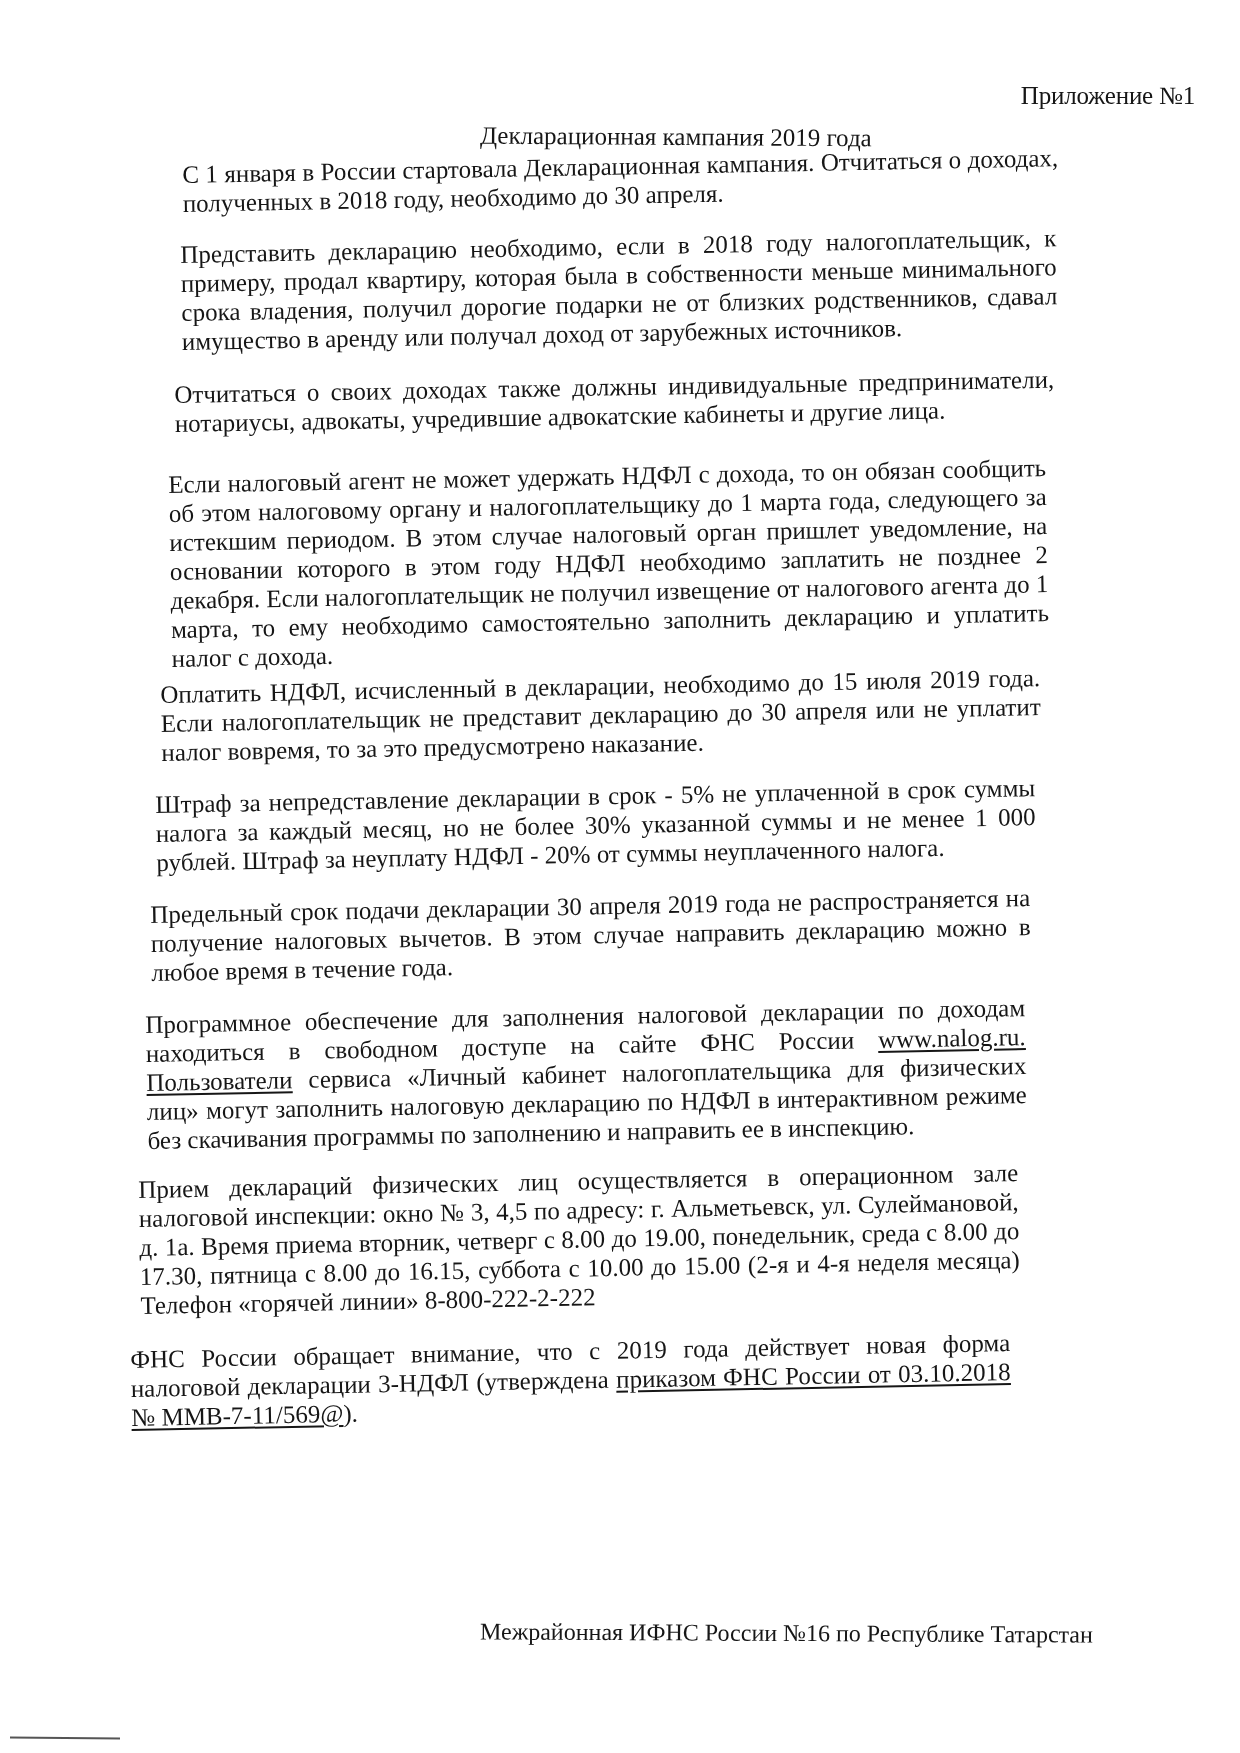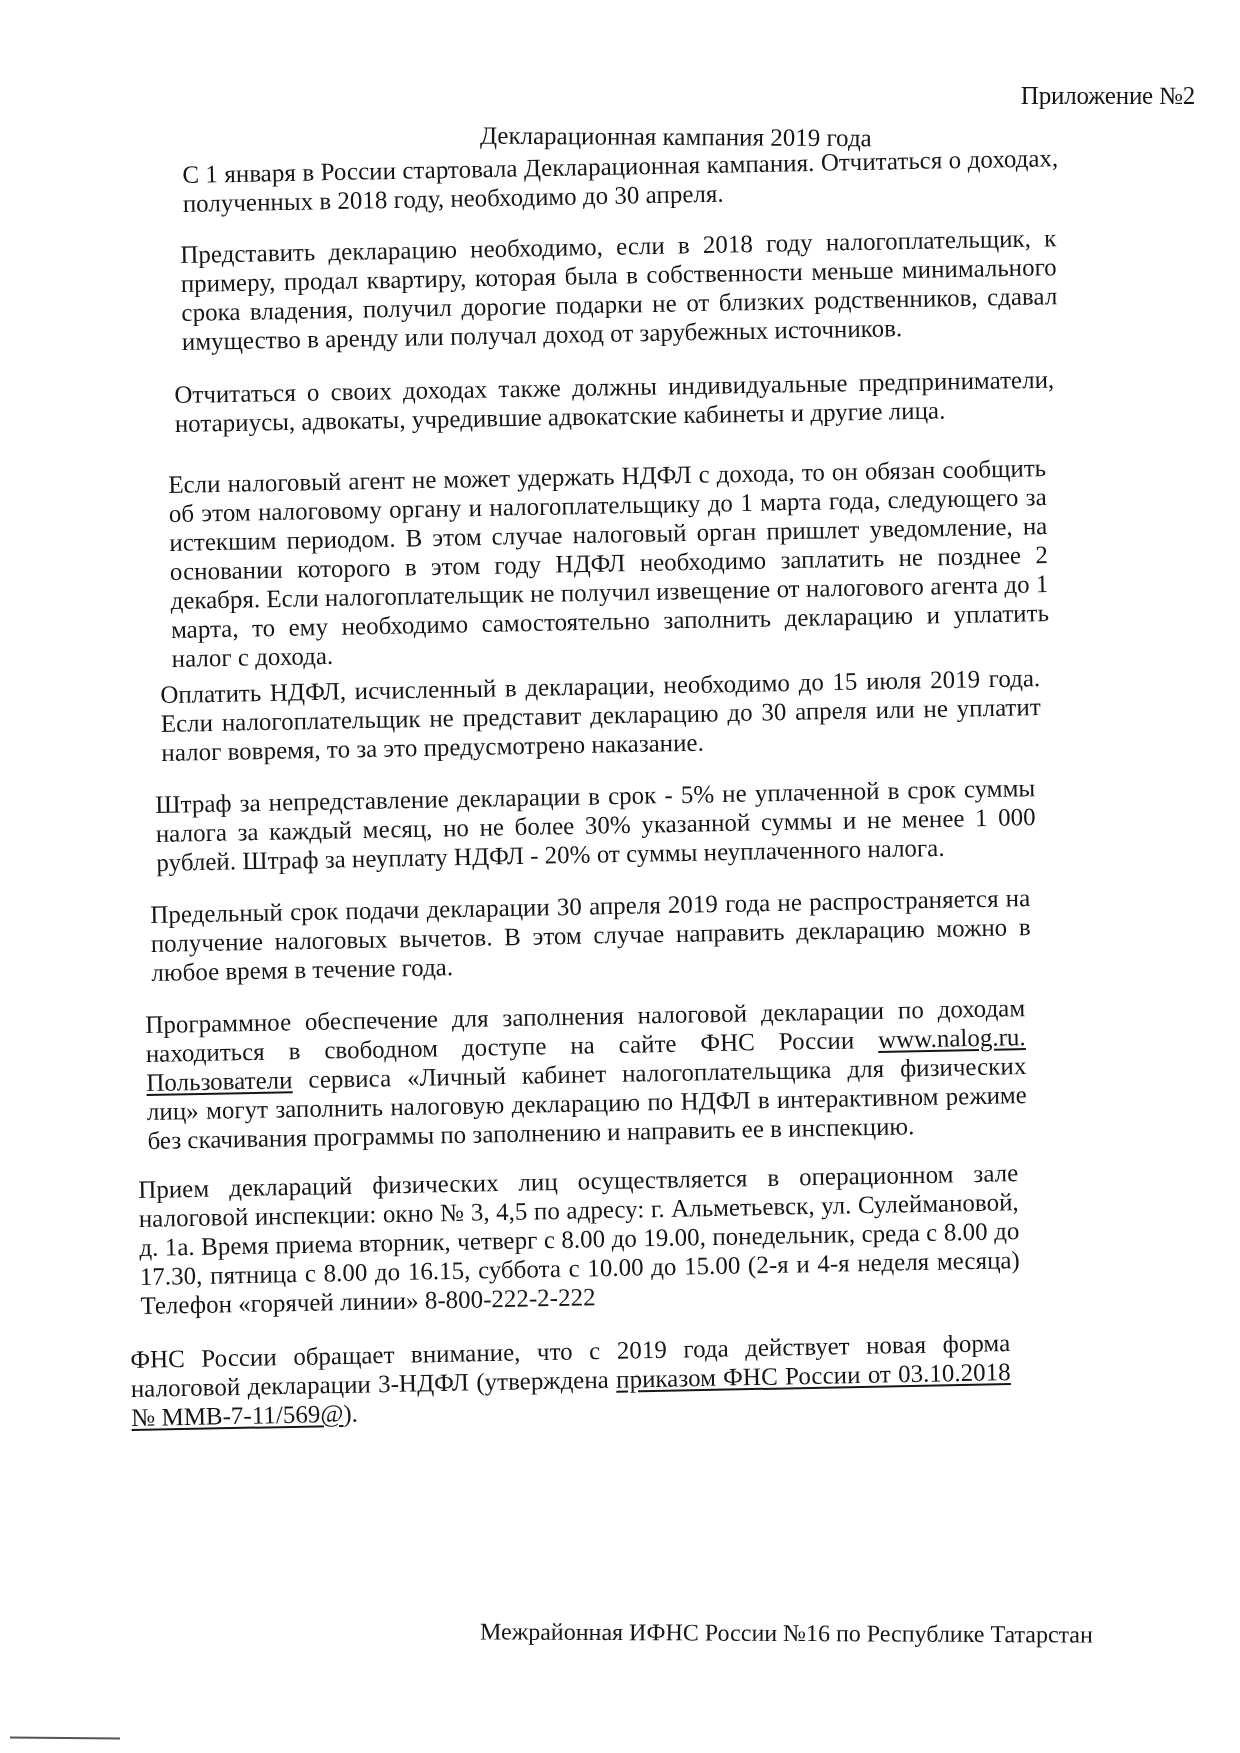"Приложение №2" div.appendix { text: 2 -> 1 }
